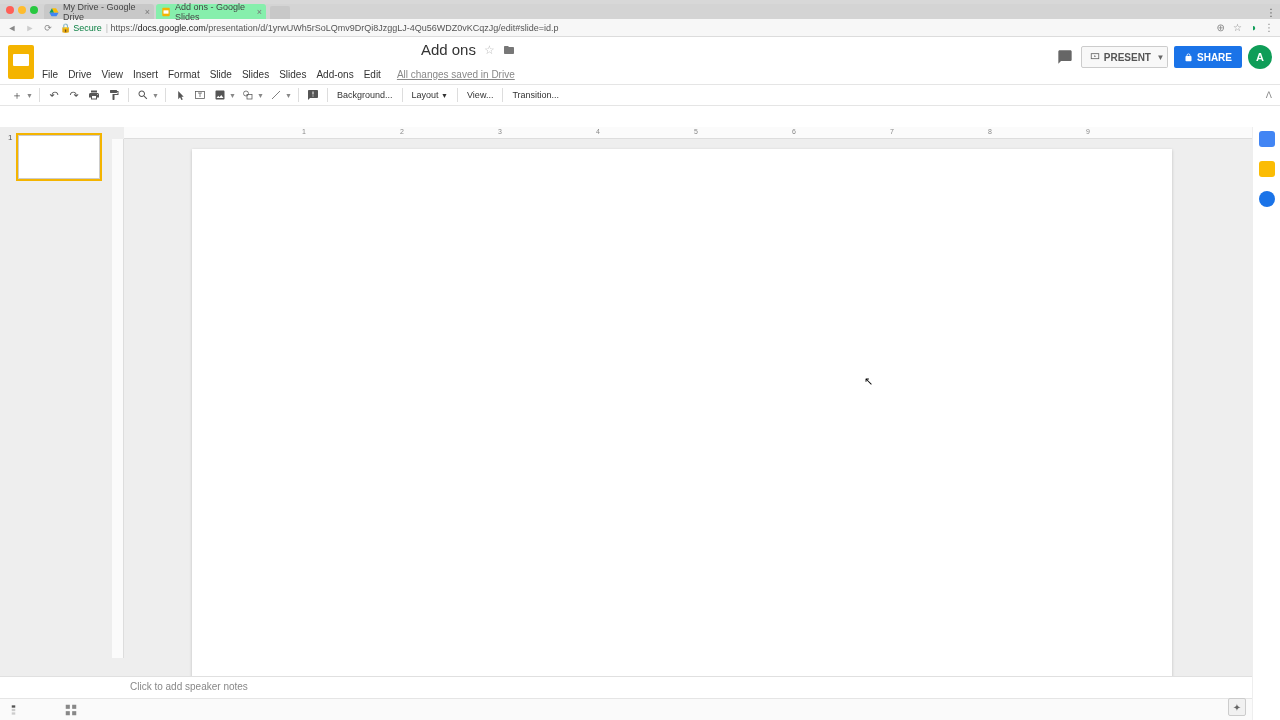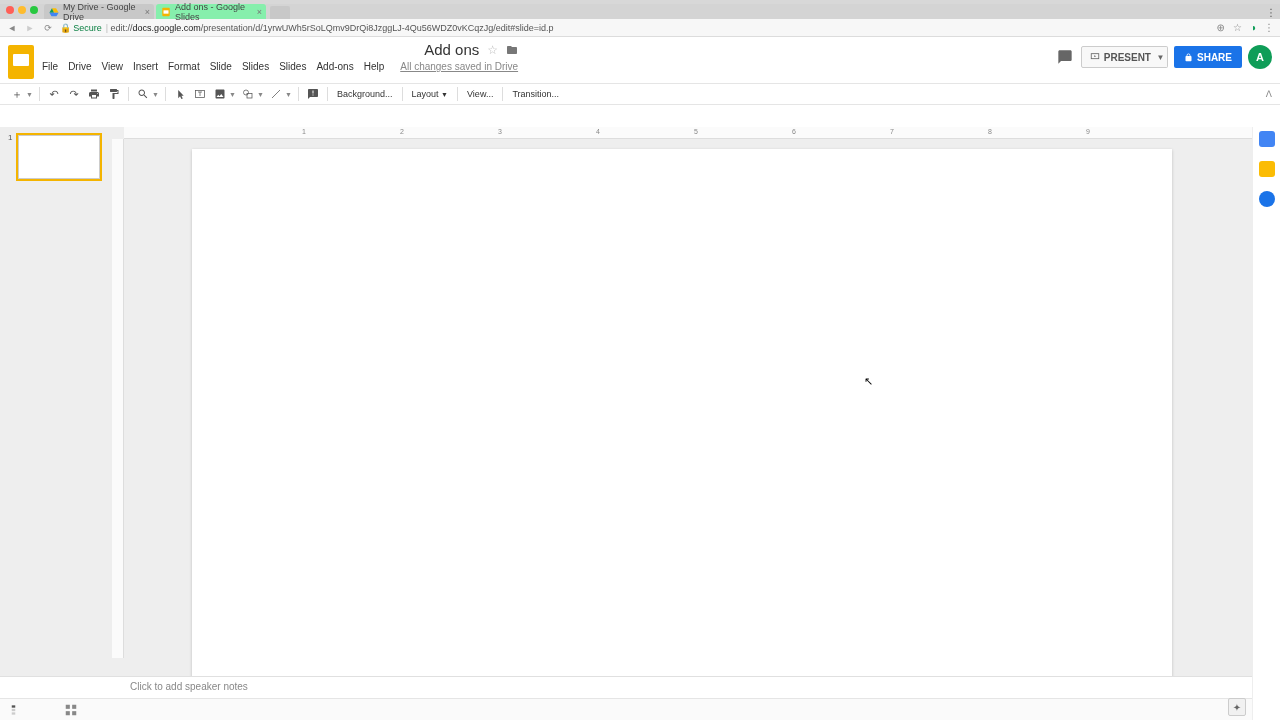"edit://" span.addr-url { text: edit:// -> https:// }
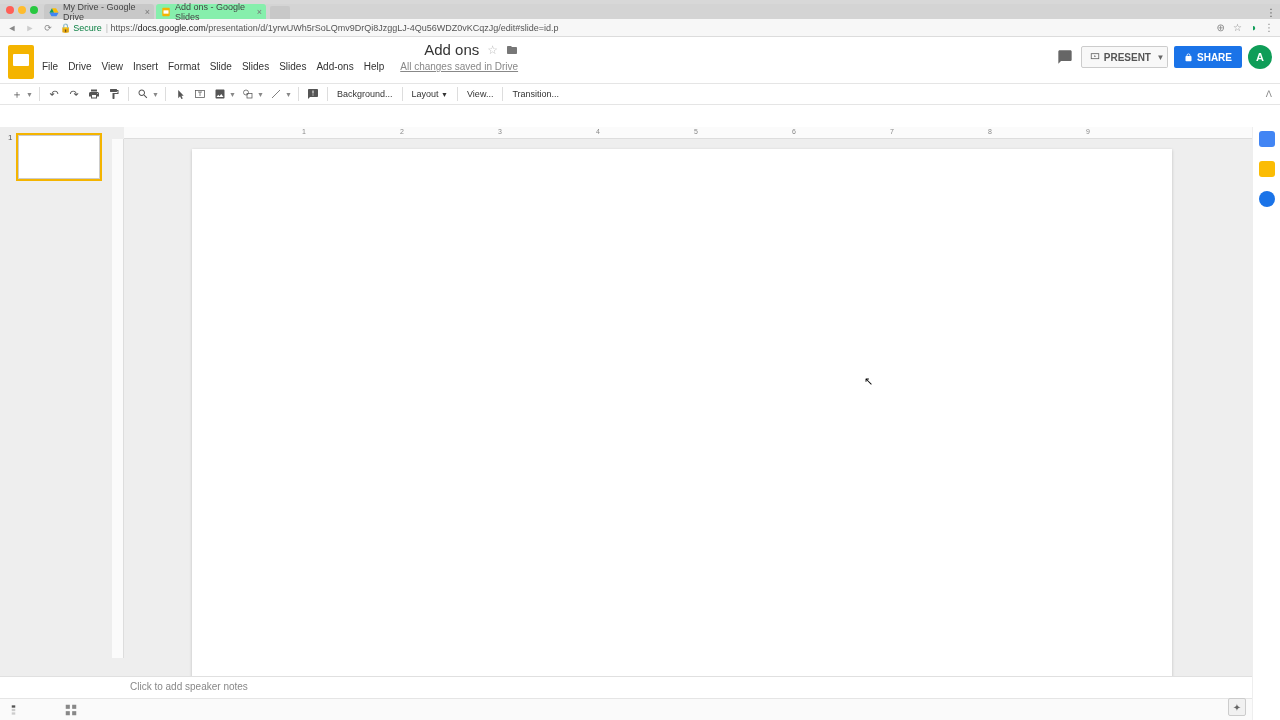"File" .menu-row { margin-top: 3px -> 11px }
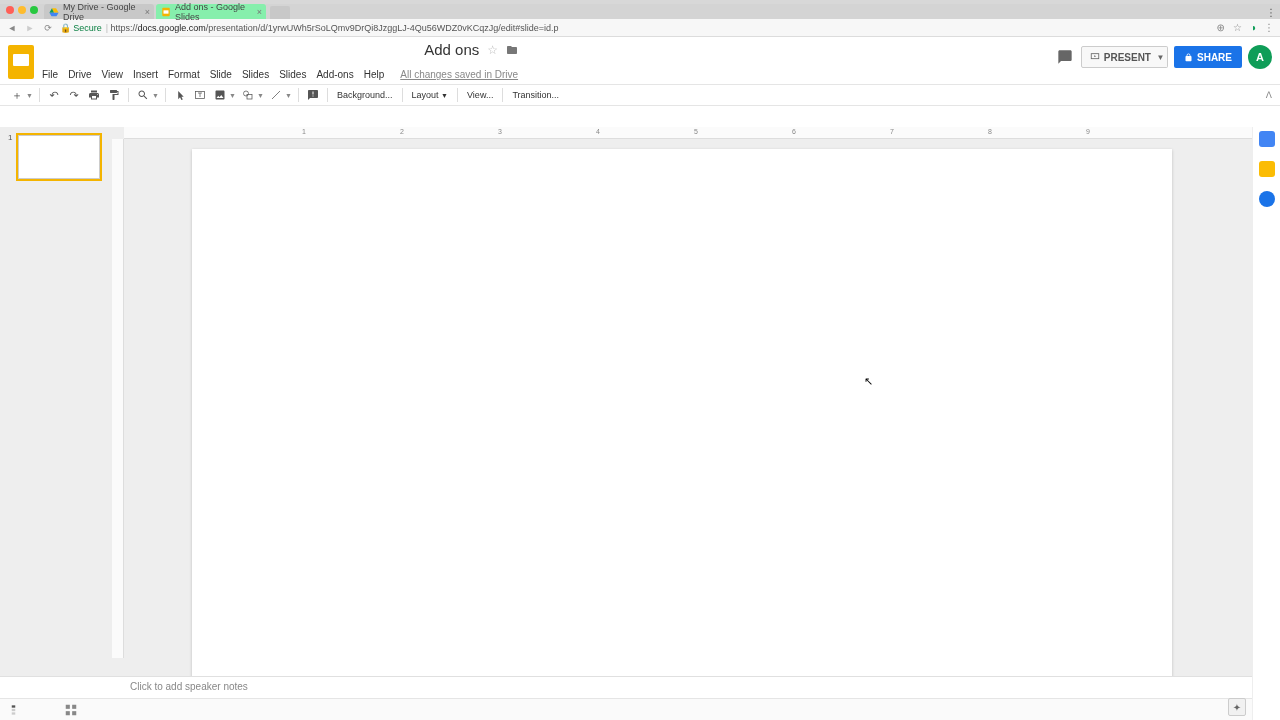"Help" span { text: Help -> Edit }
